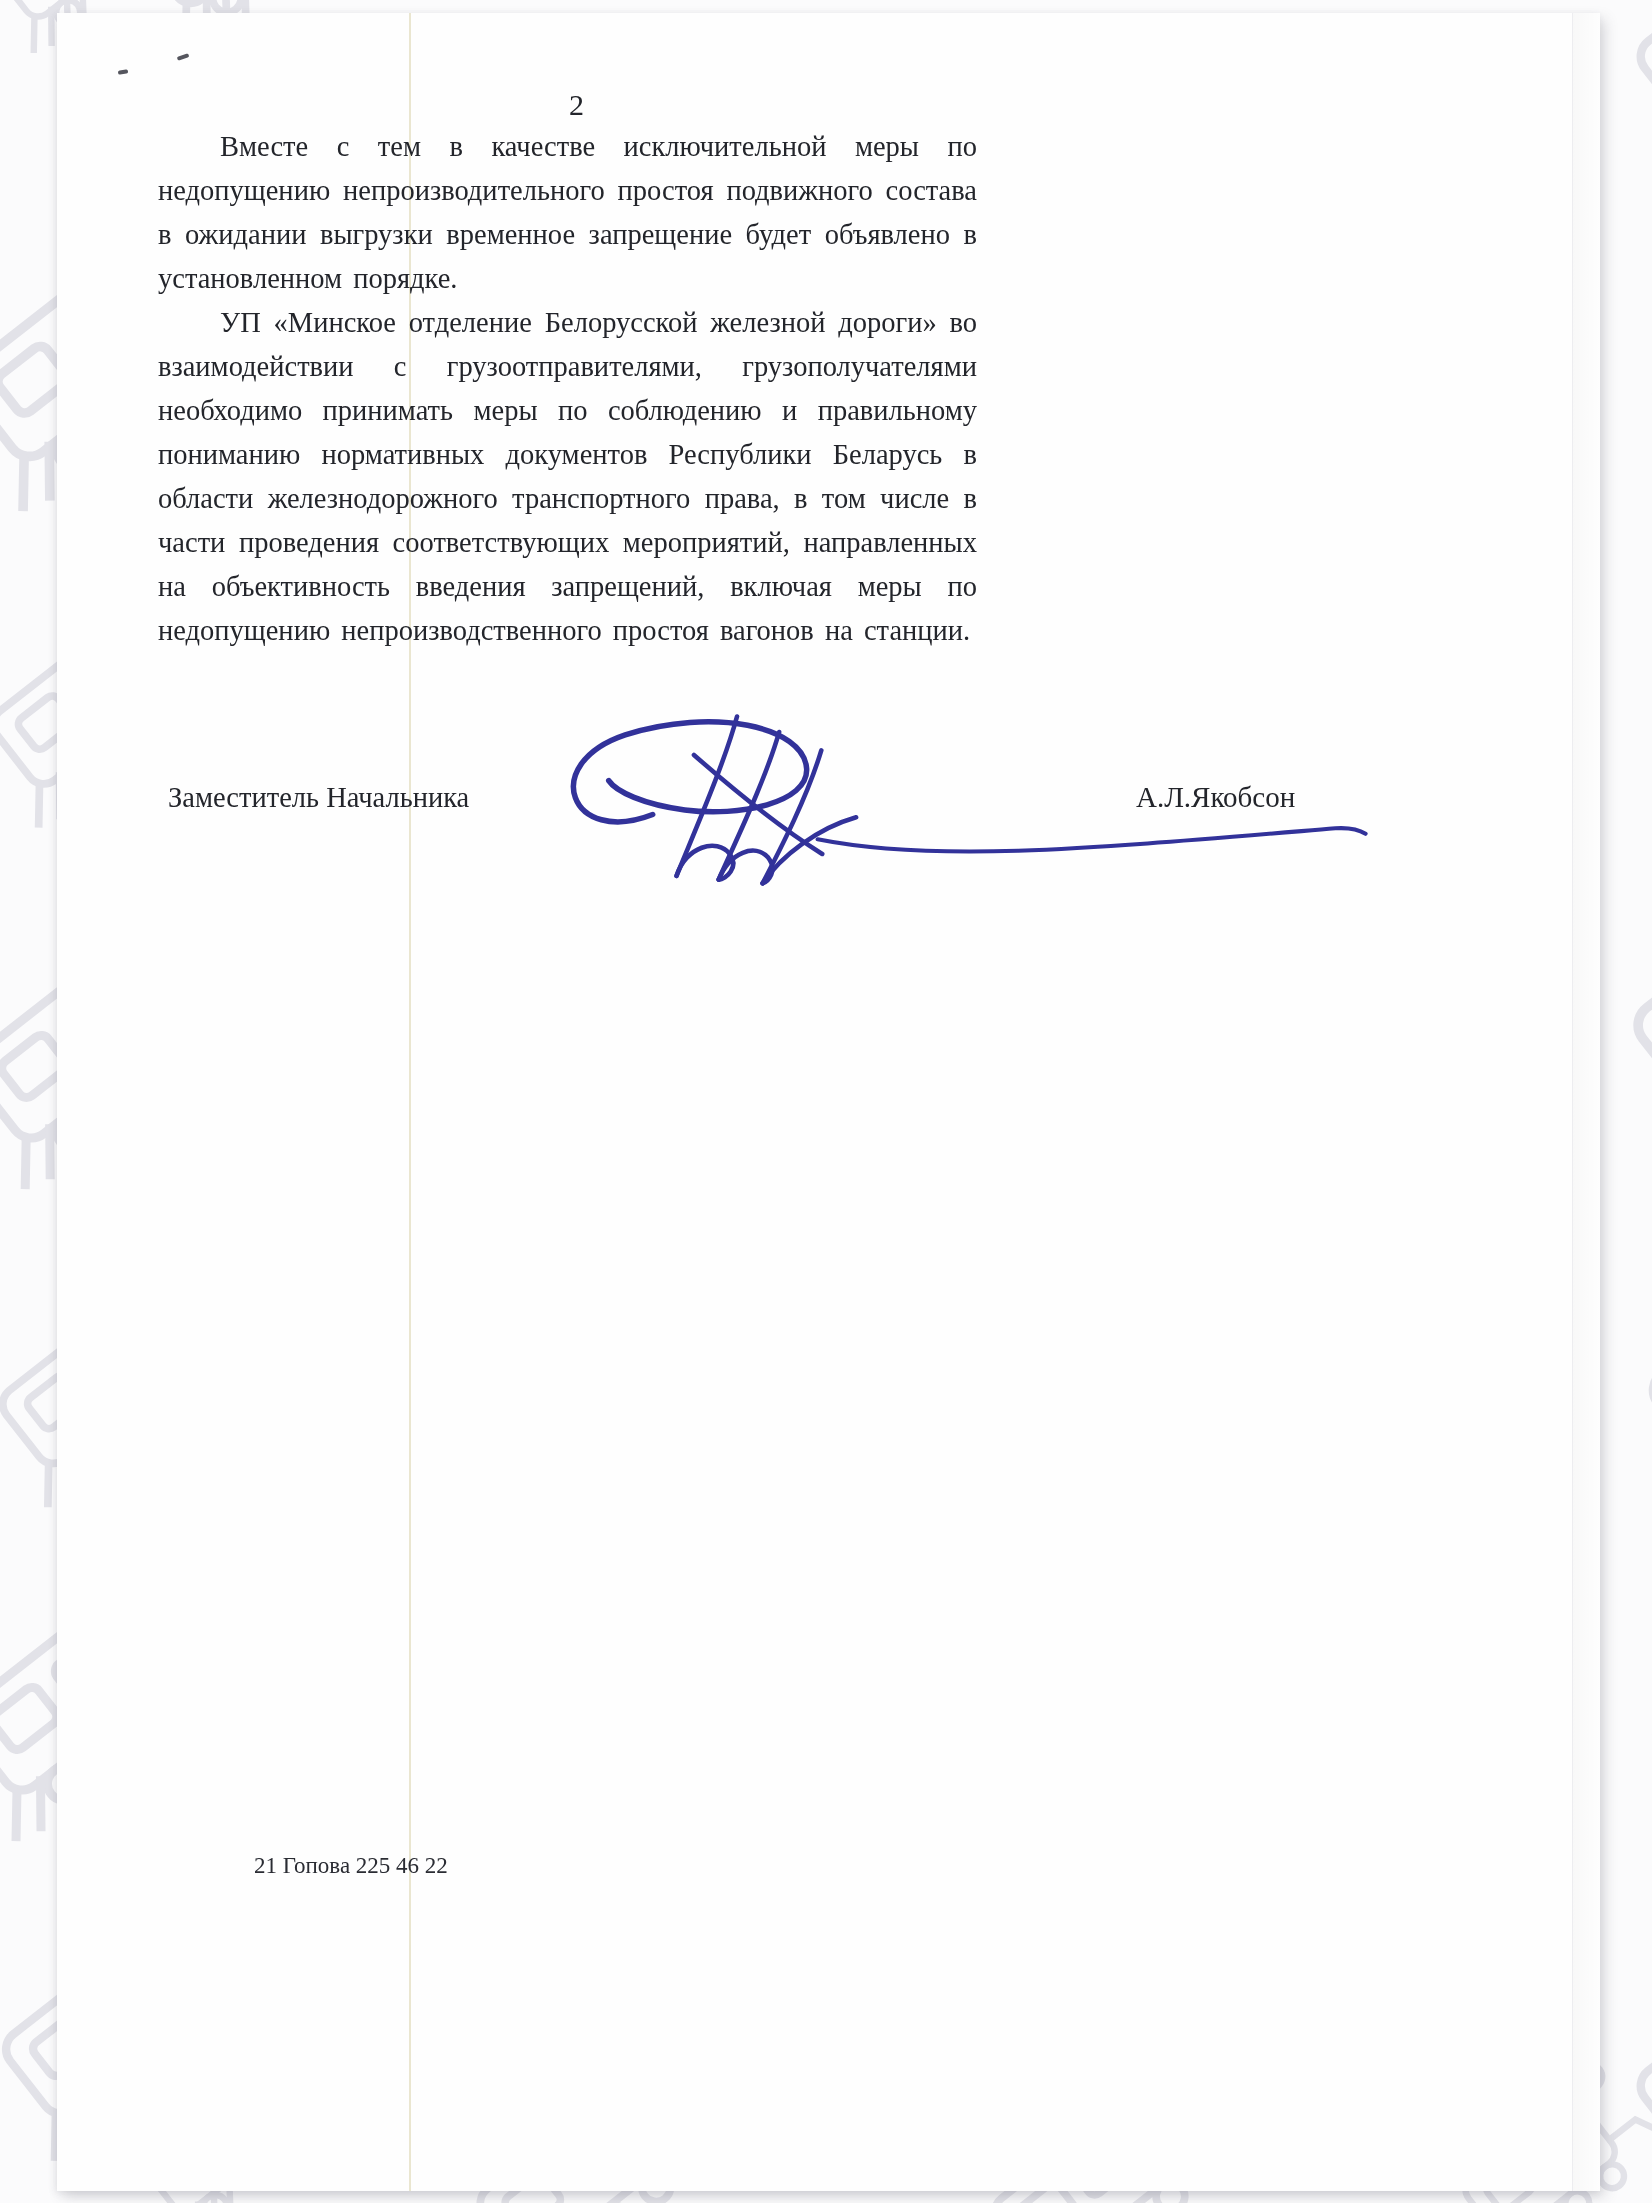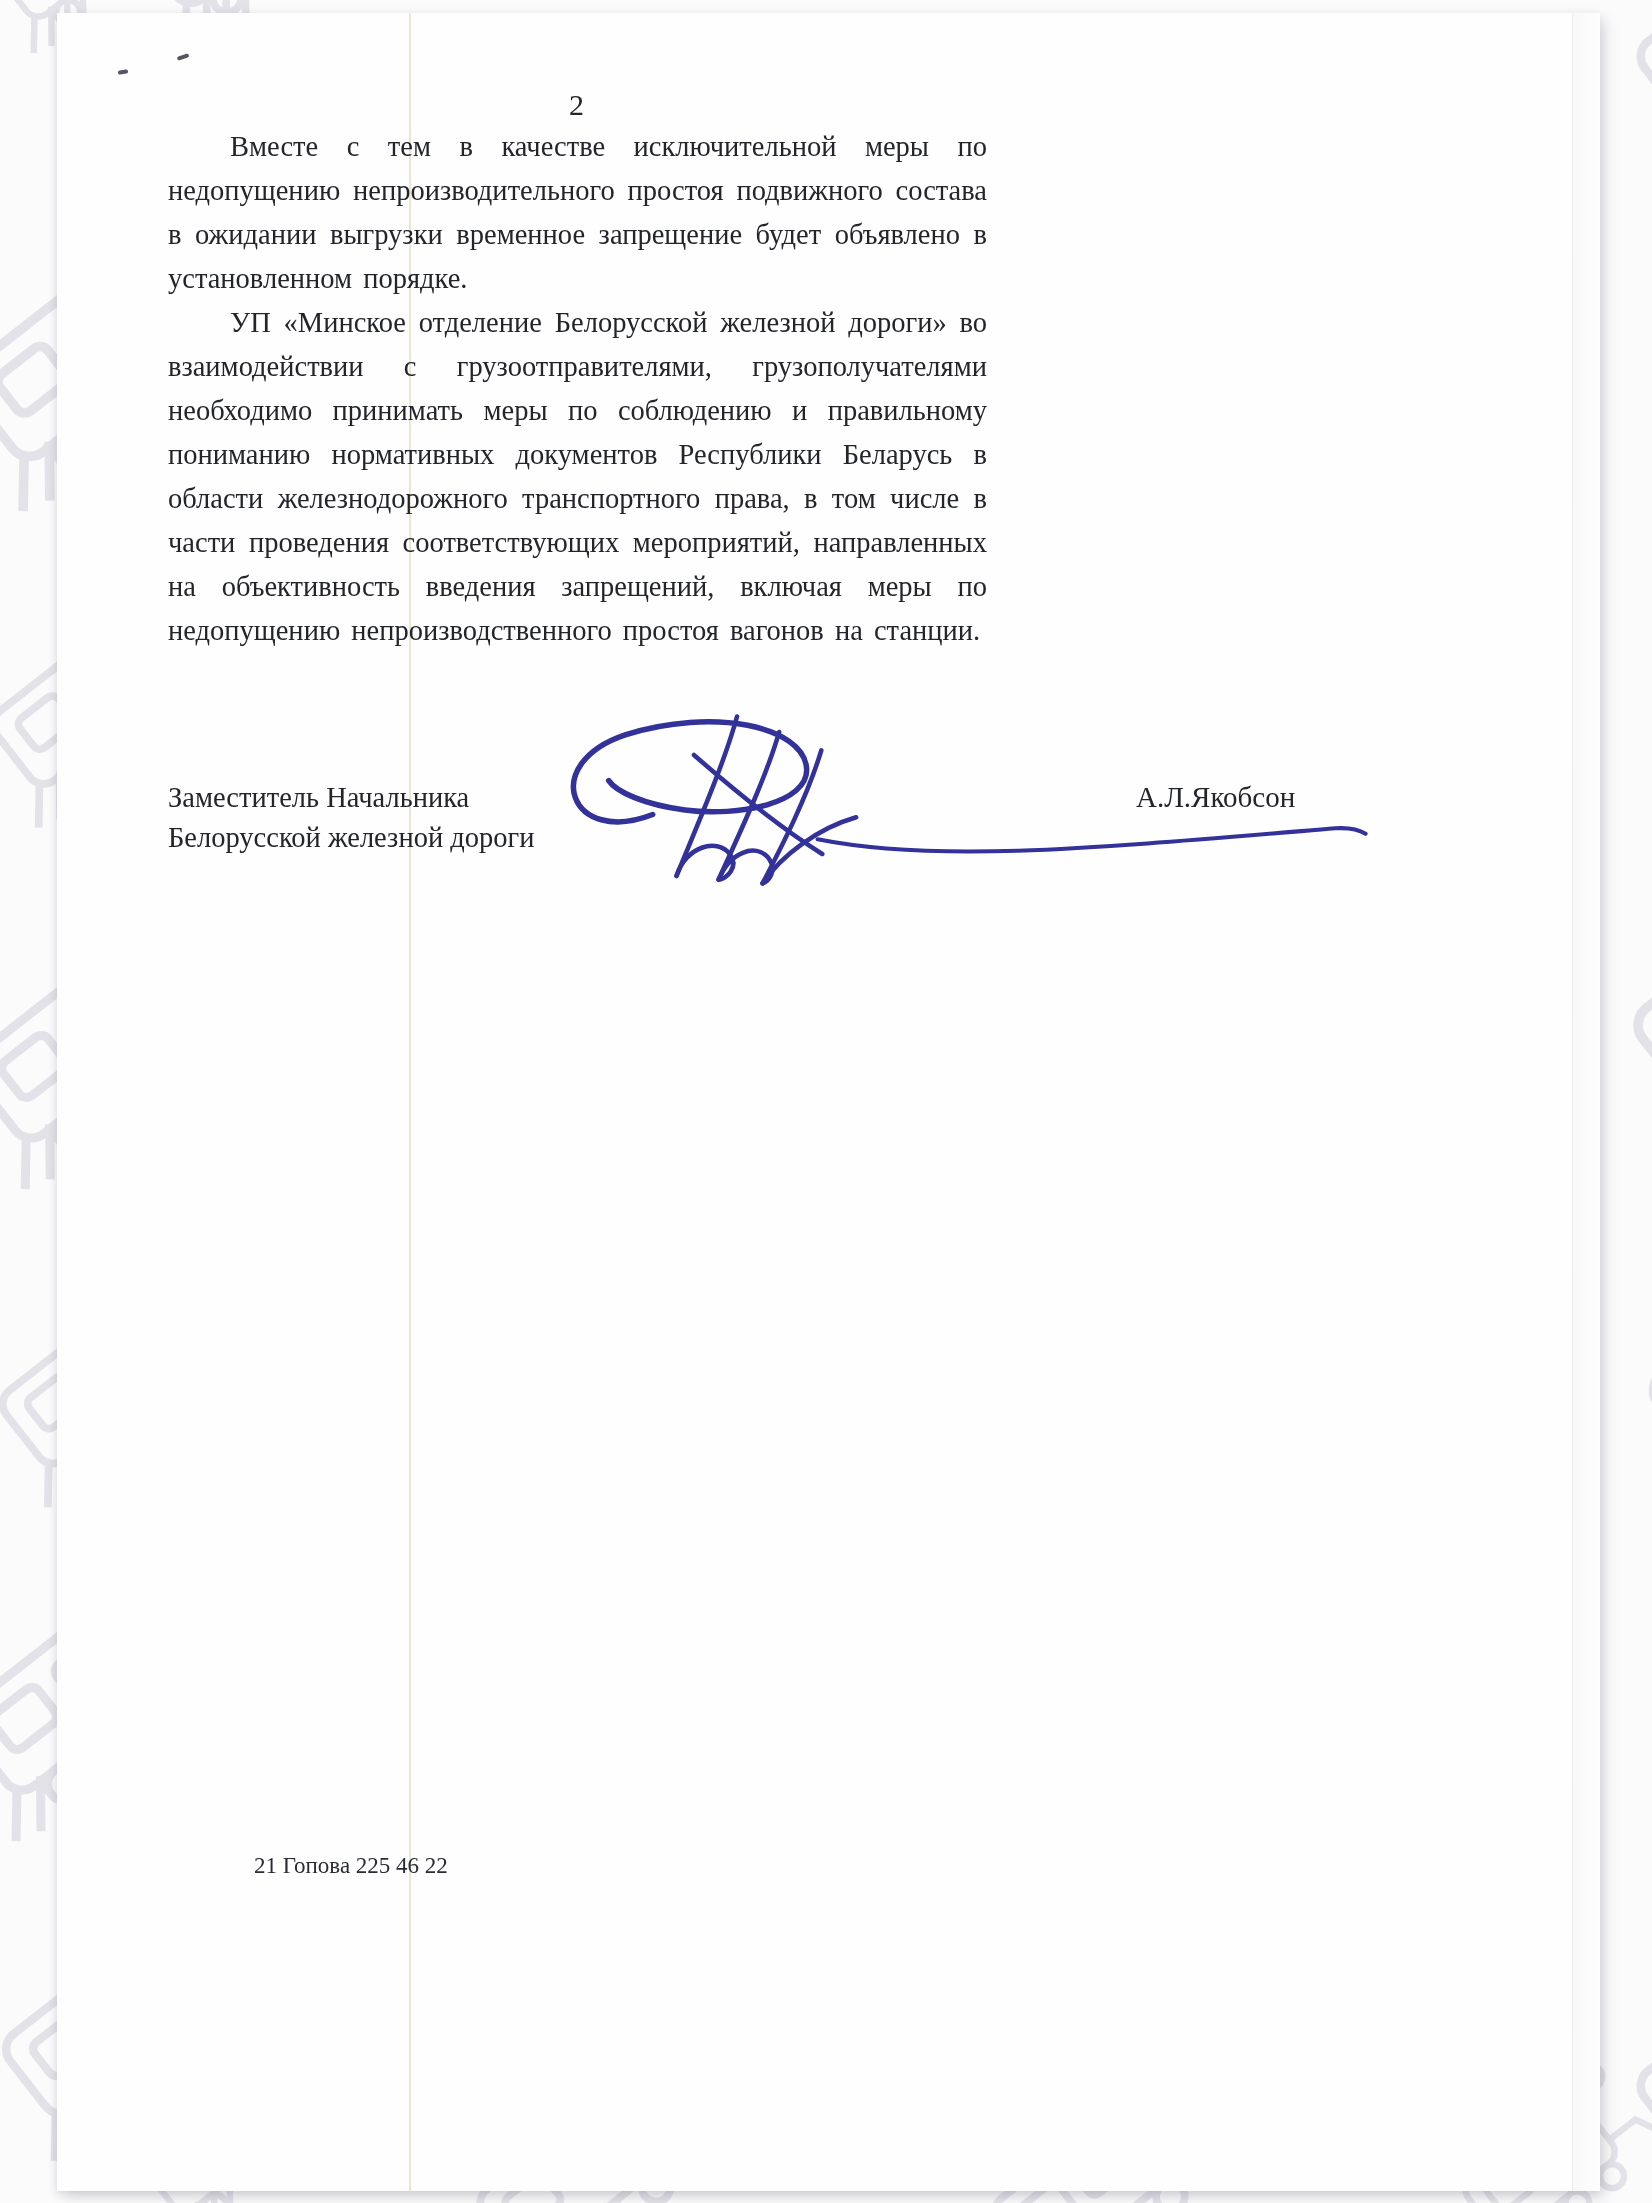"Вместе с тем в качестве" .text-col { left: 111px -> 101px }
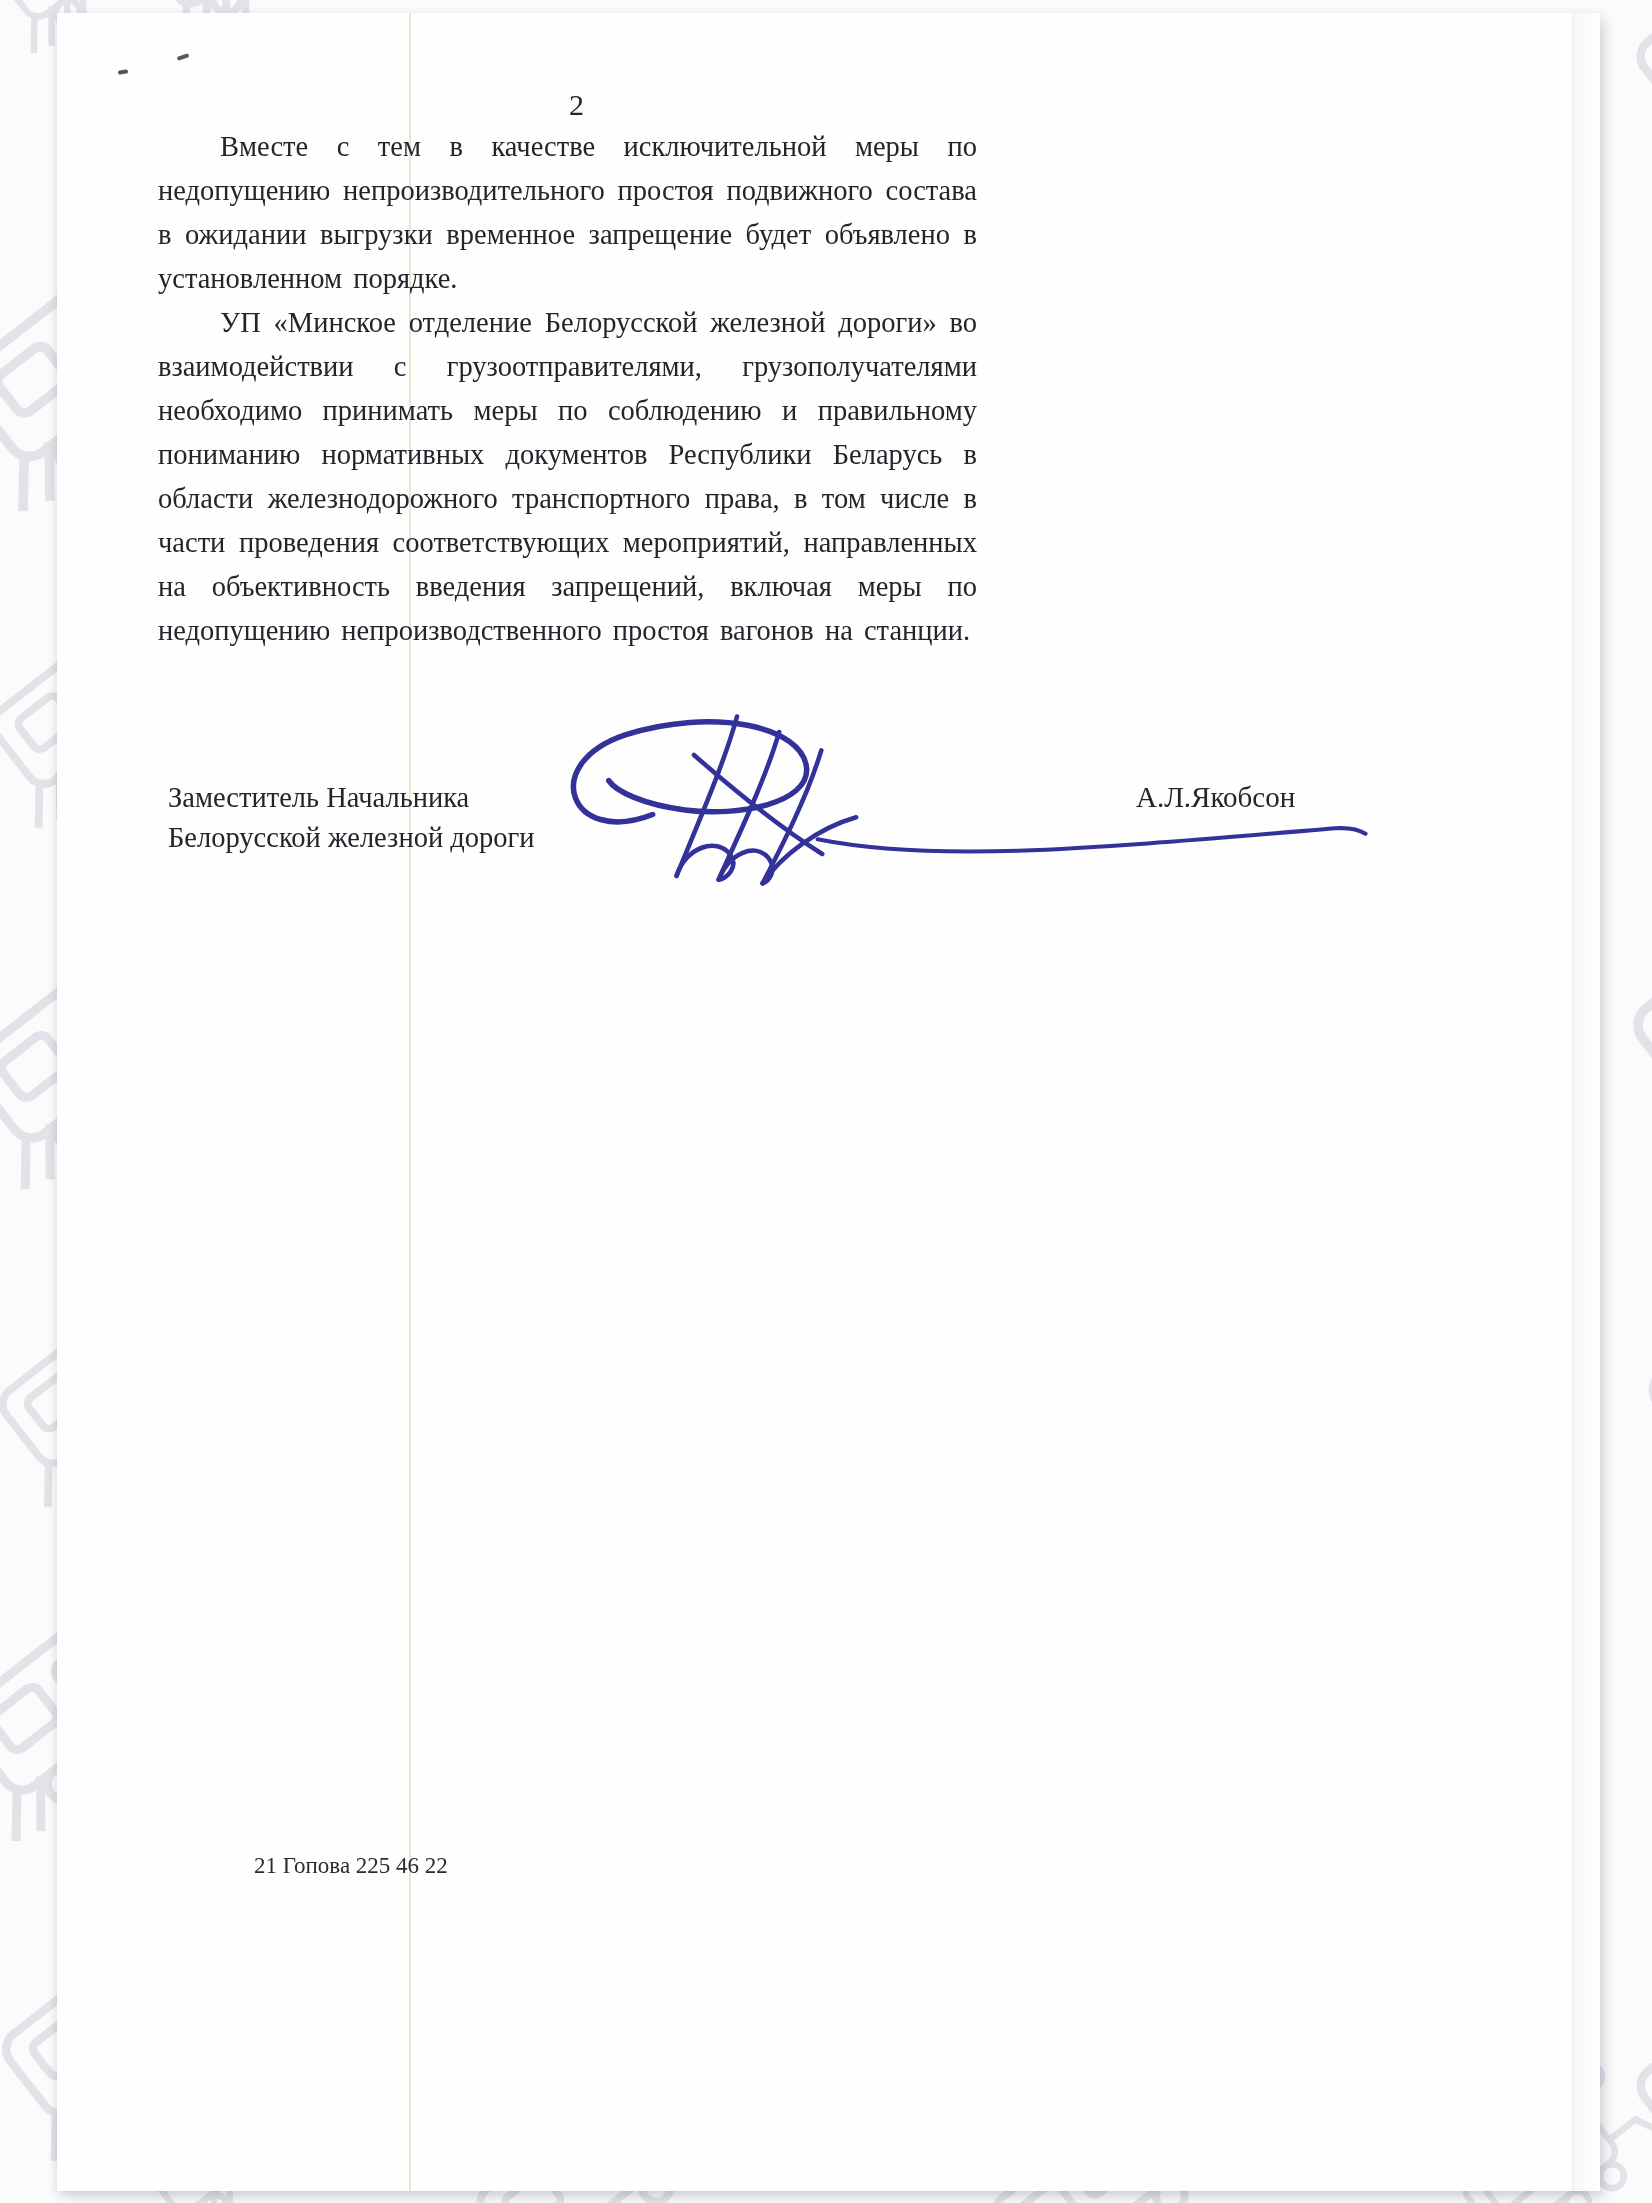"Белорусской железной дороги" div { html: <div>Белорусской железной дороги</div> -> none }
